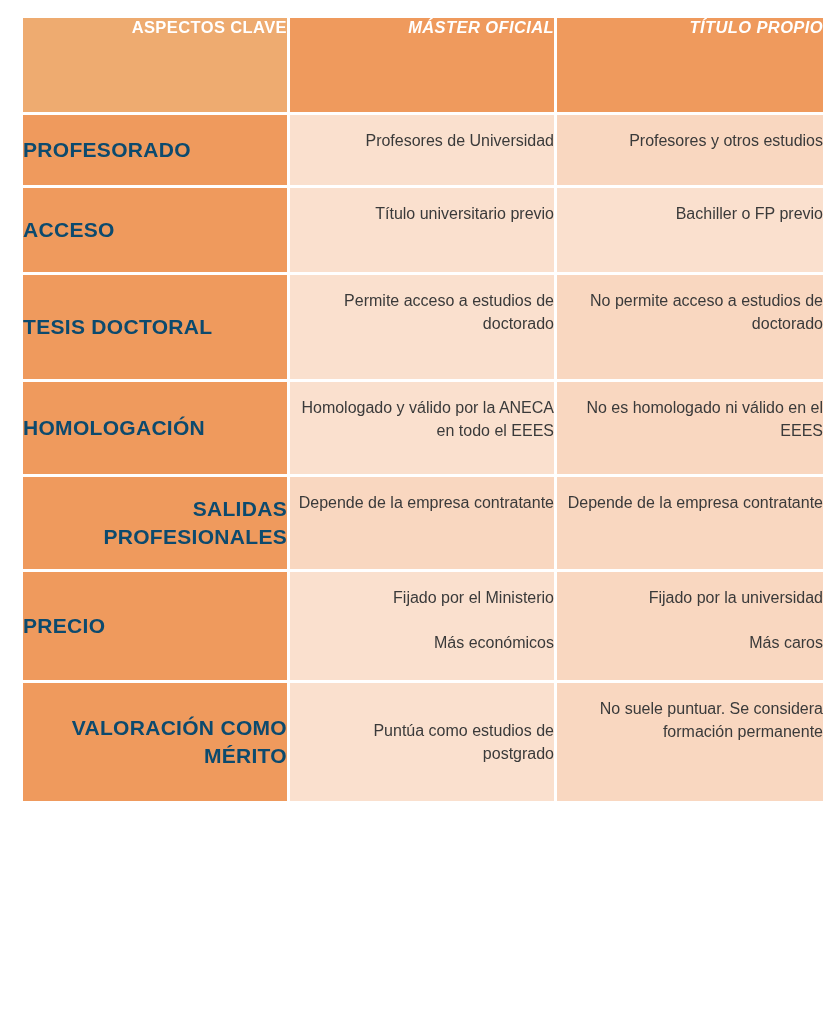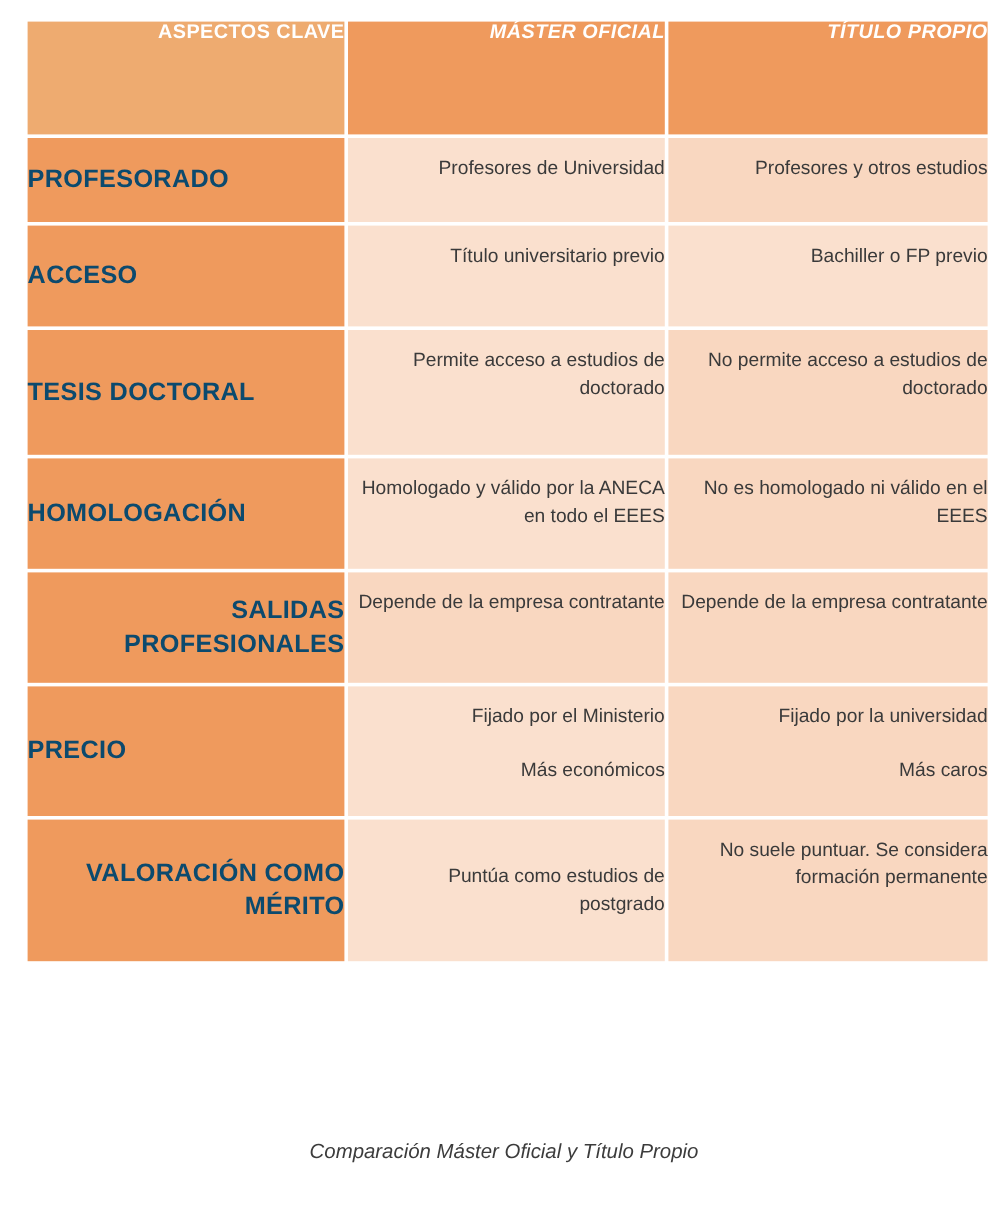"Comparación Máster Oficial y Título" div.caption { html: <div>Comparación Máster Oficial y Título Propio</div> -> none }
